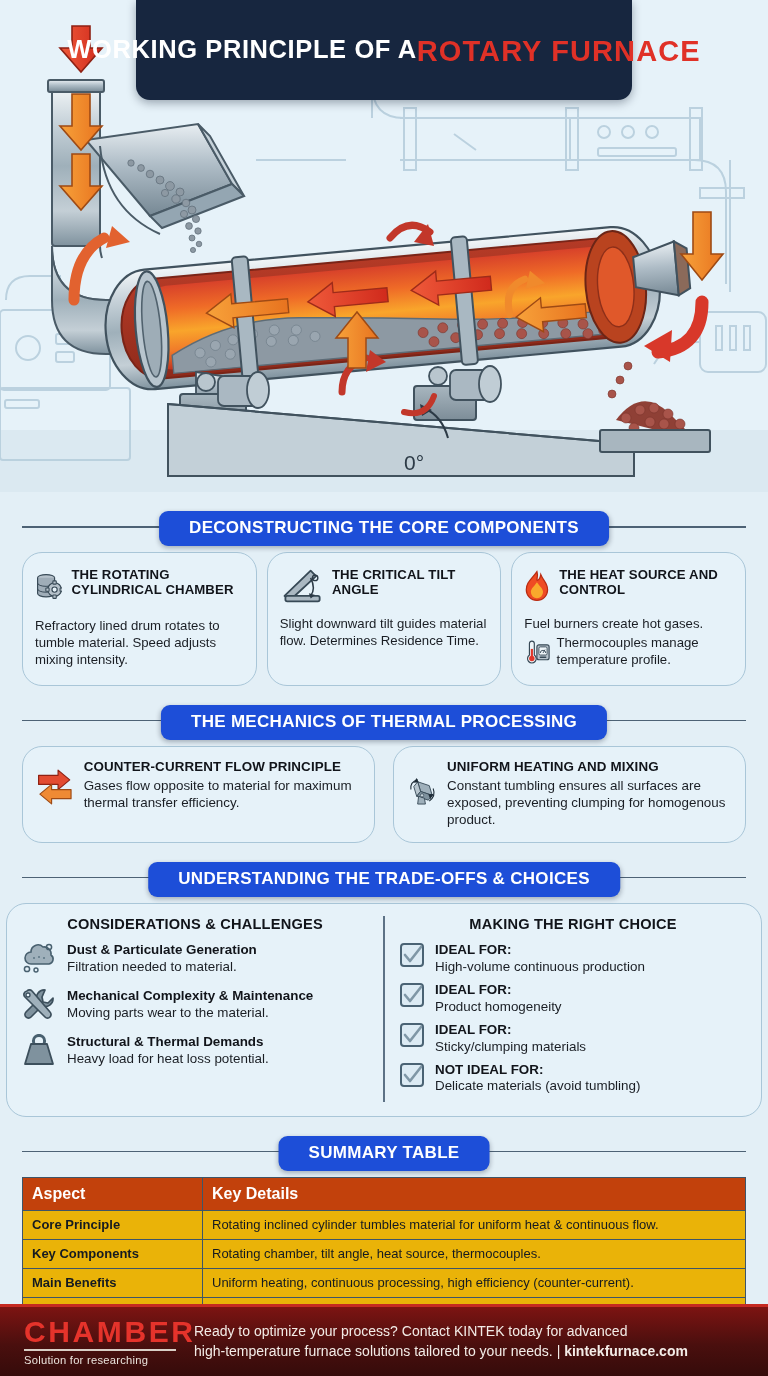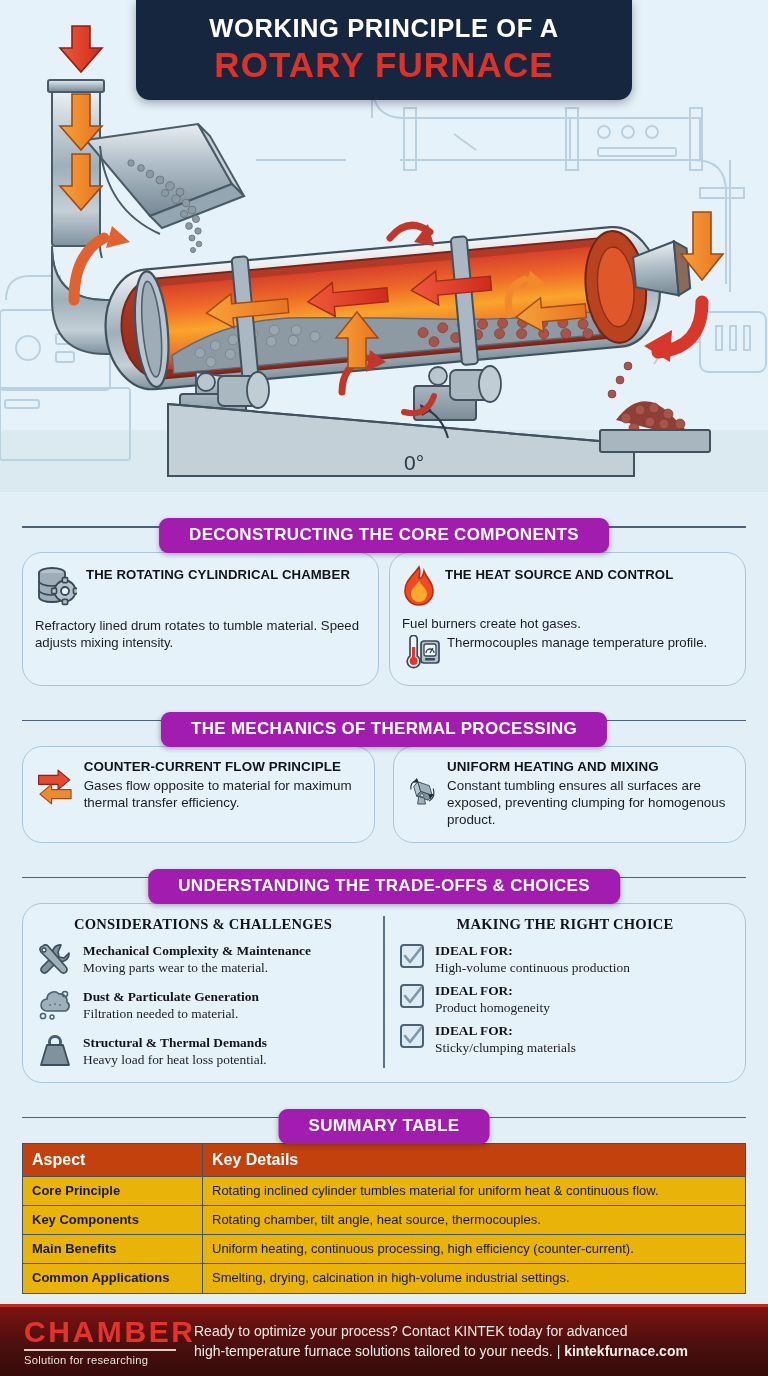"WORKING PRINCIPLE OF A" .title-card { flex-direction: column -> row }
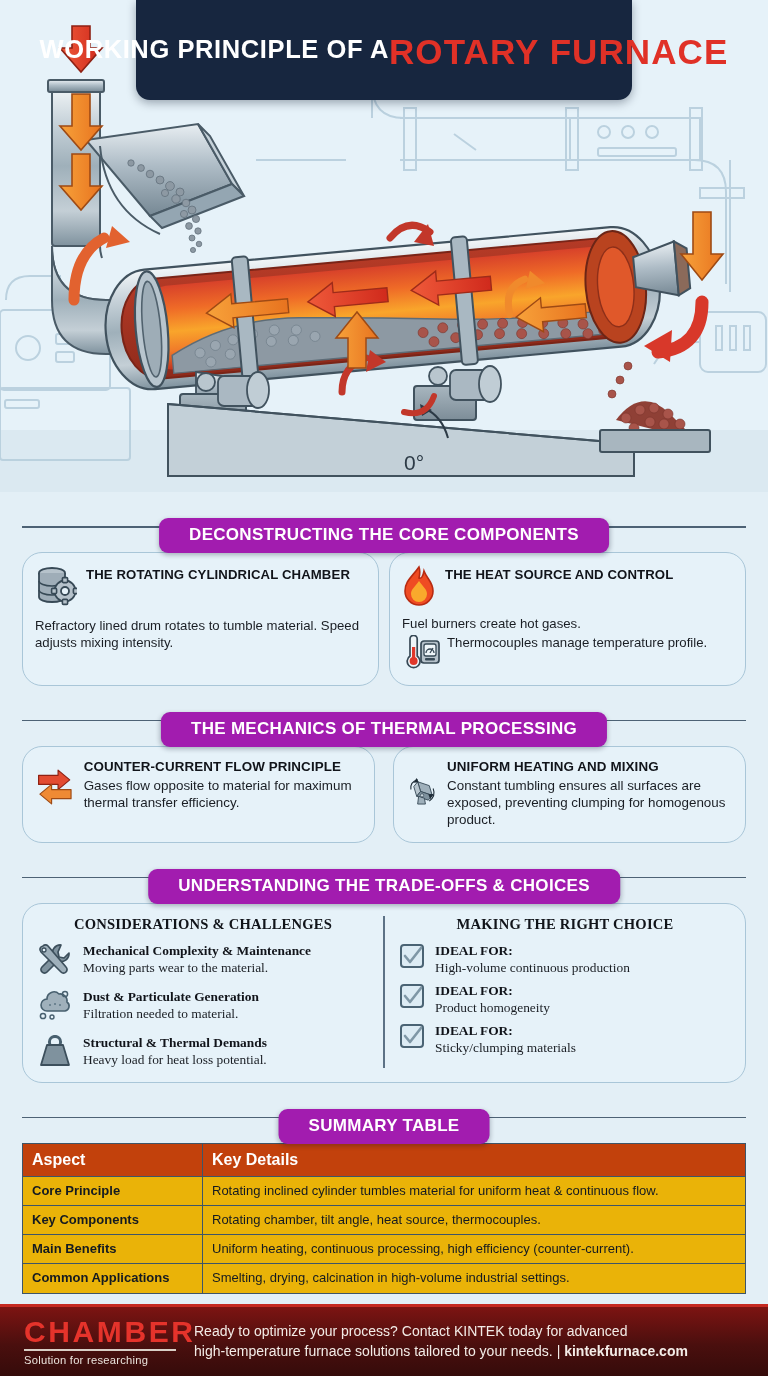"ROTARY FURNACE" .title-main { font-size: 35px -> 29px }
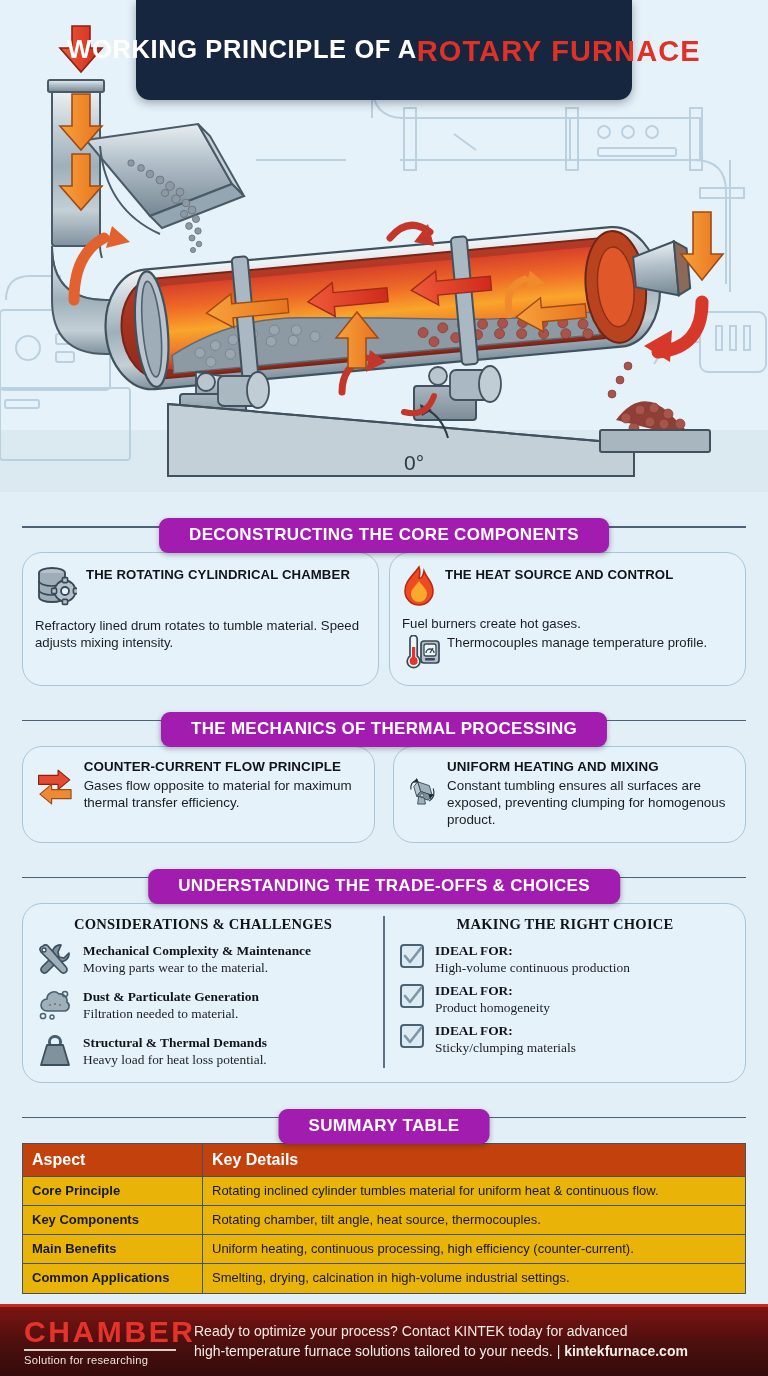"DECONSTRUCTING THE CORE COMPONENTS" .sec-head .pill { background: #a21caf -> #1d4ed8; top: 12px -> 5px }
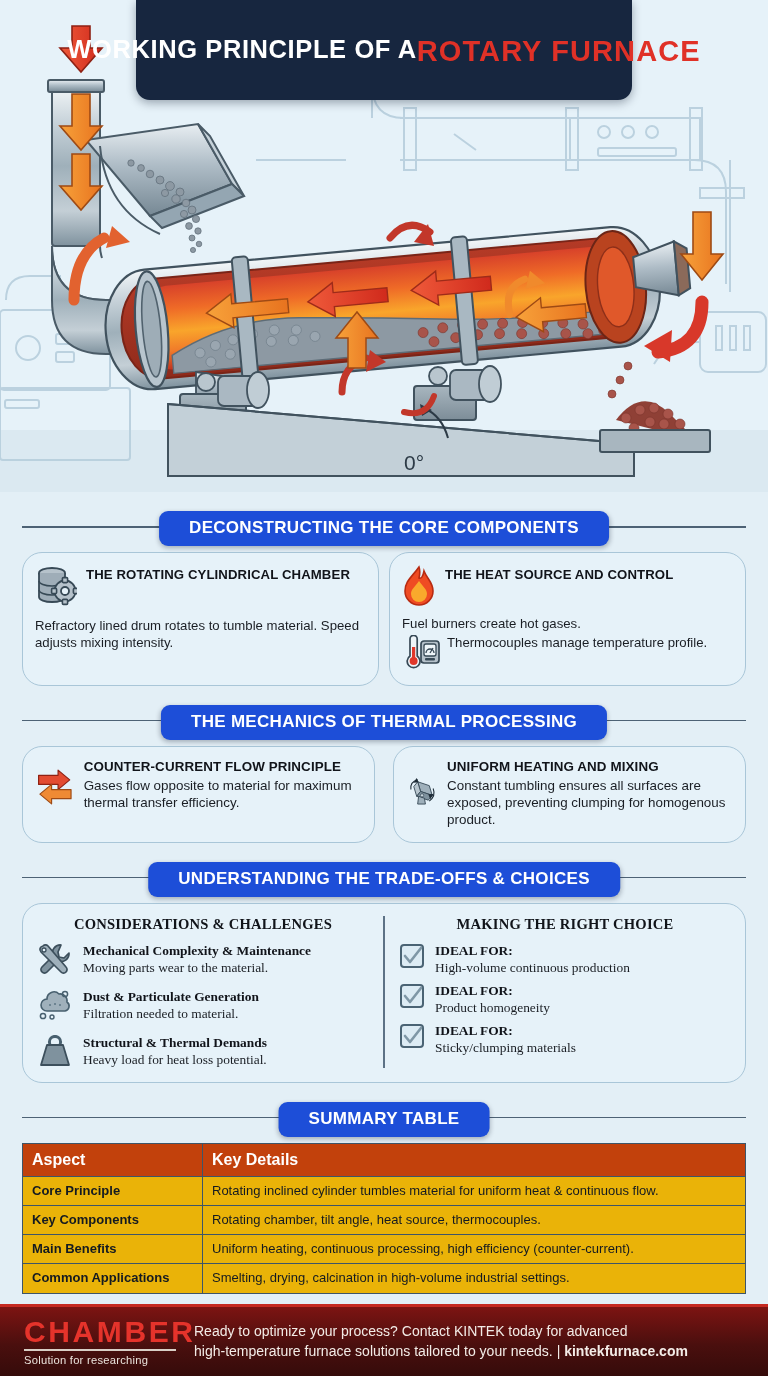"THE CRITICAL TILT ANGLE" div.card { html: none -> <div> <div> <svg> <path></path> <rect></rect> <path></path> <path></path> <circle></circle> </svg> <div>THE CRITICAL TILT ANGLE</div> </div> <div>Slight downward tilt guides material flow. Determines Residence Time.</div> </div> }
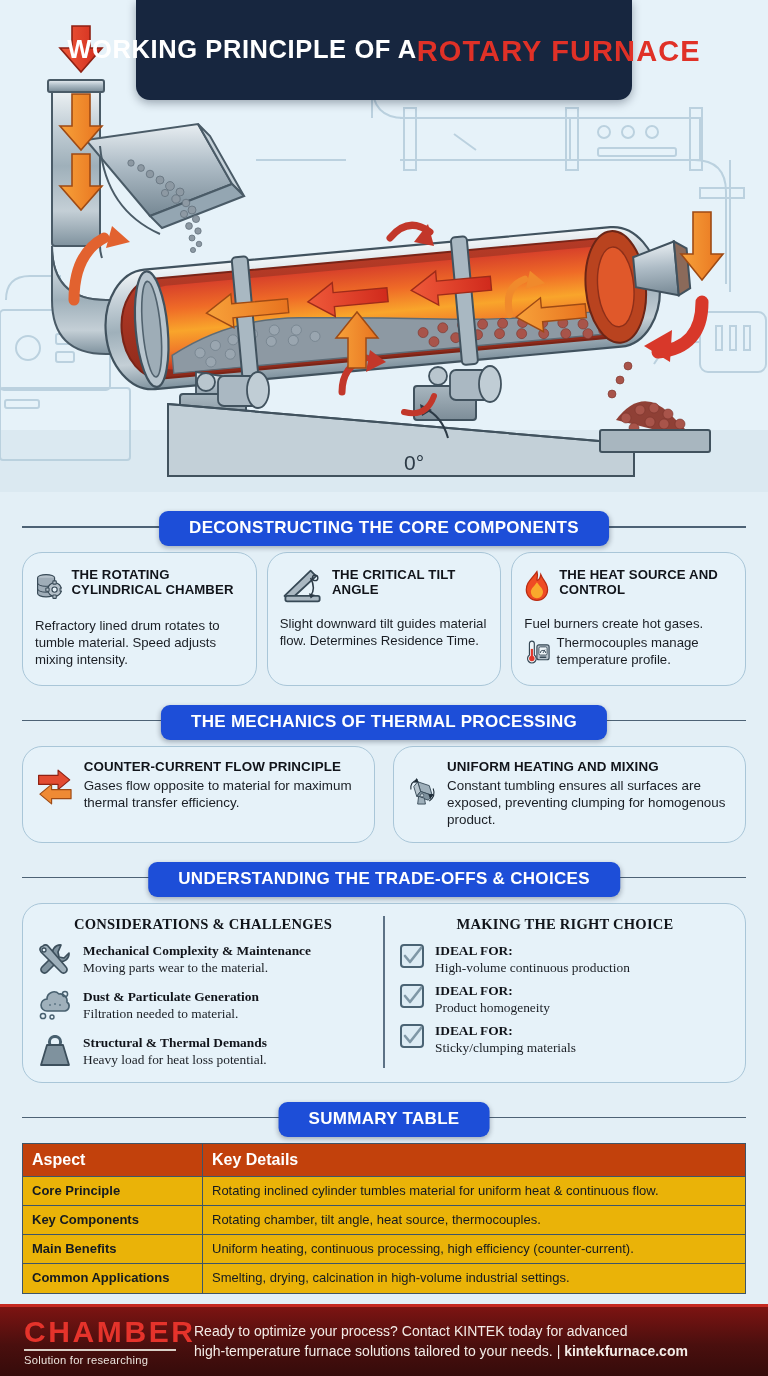"CONSIDERATIONS & CHALLENGES" .to-card { font-family: Liberation Serif, serif -> none; margin: 0 22px -> 0 6px }
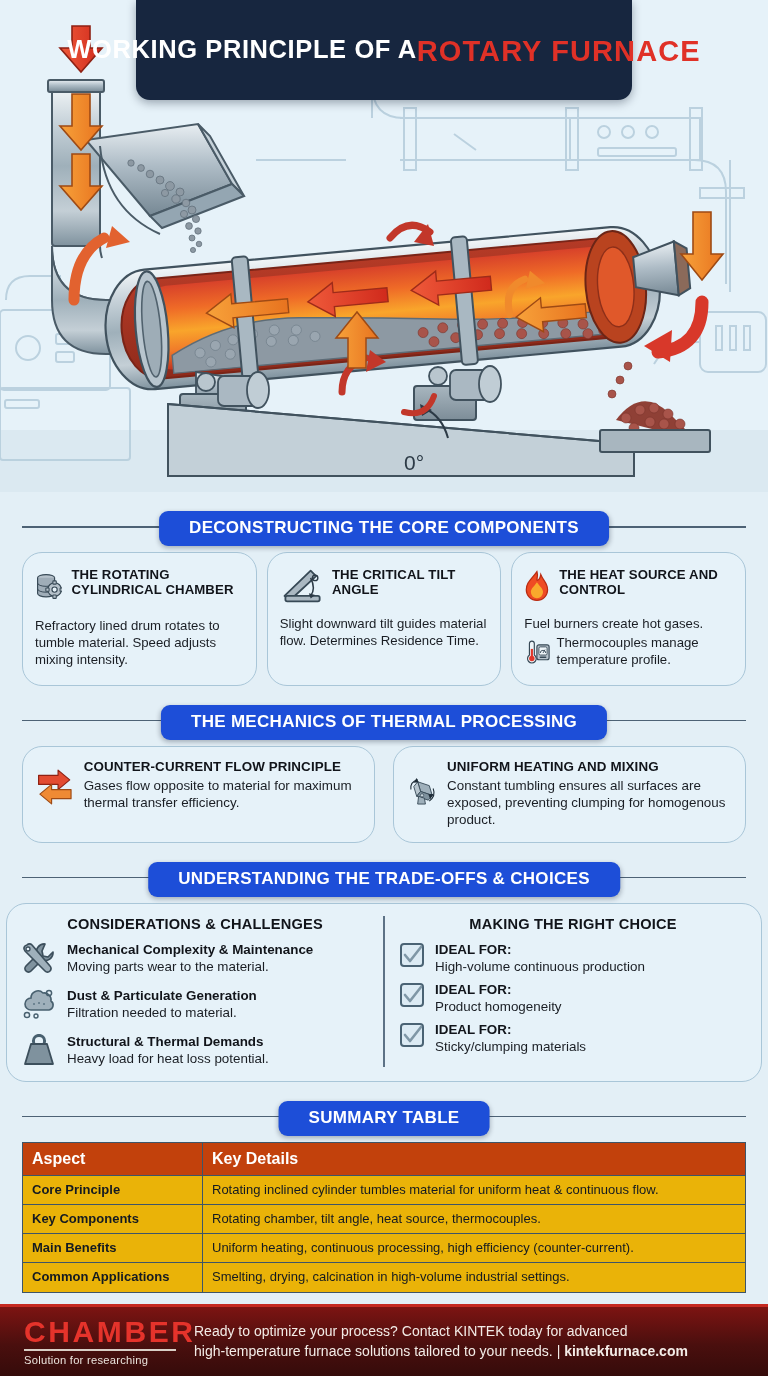"Mechanical Complexity & Maintenance" div.to-item { order: before "Dust & Particulate Generation" -> after "Dust & Particulate Generation" }
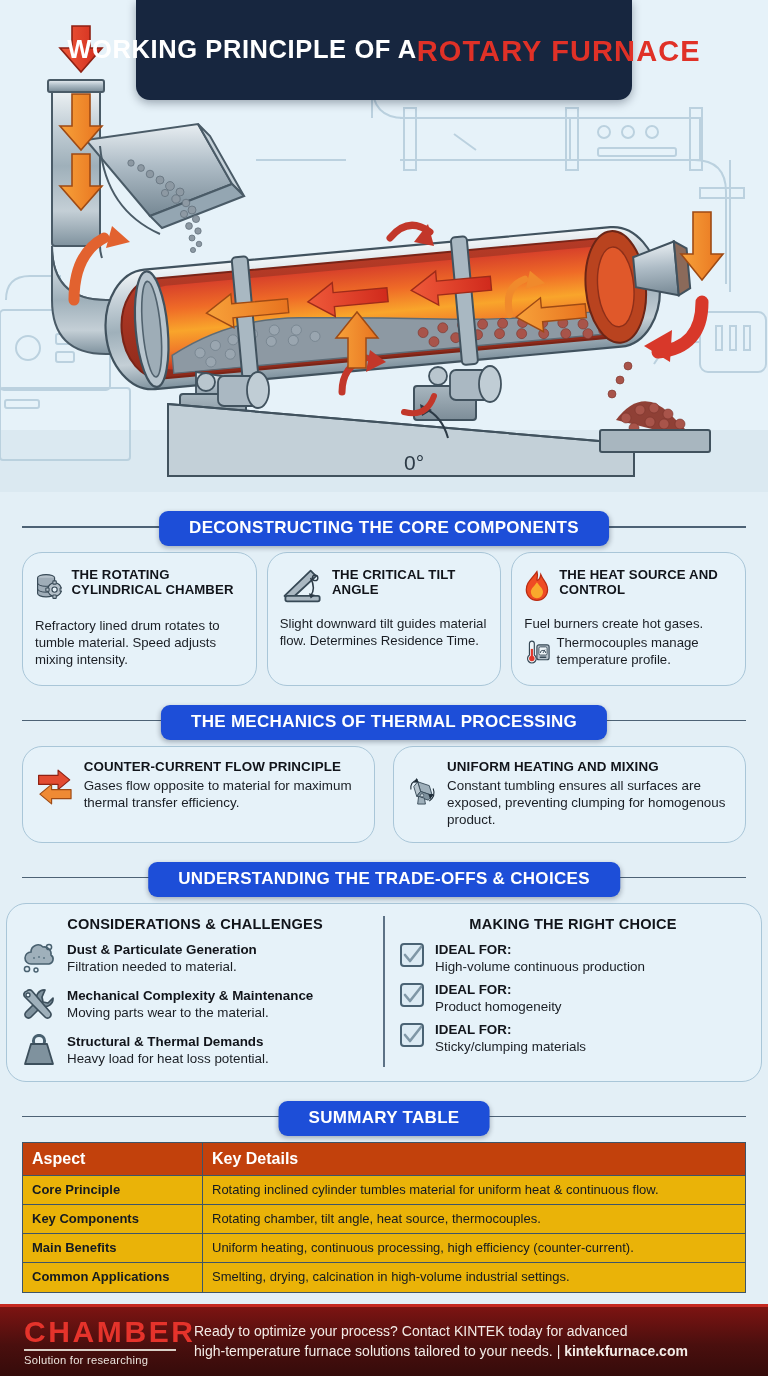"NOT IDEAL FOR:" div.to-item { html: none -> <div> <svg> <rect></rect> <path></path> </svg> <div> <div>NOT IDEAL FOR:</div> <div>Delicate materials (avoid tumbling)</div> </div> </div> }
